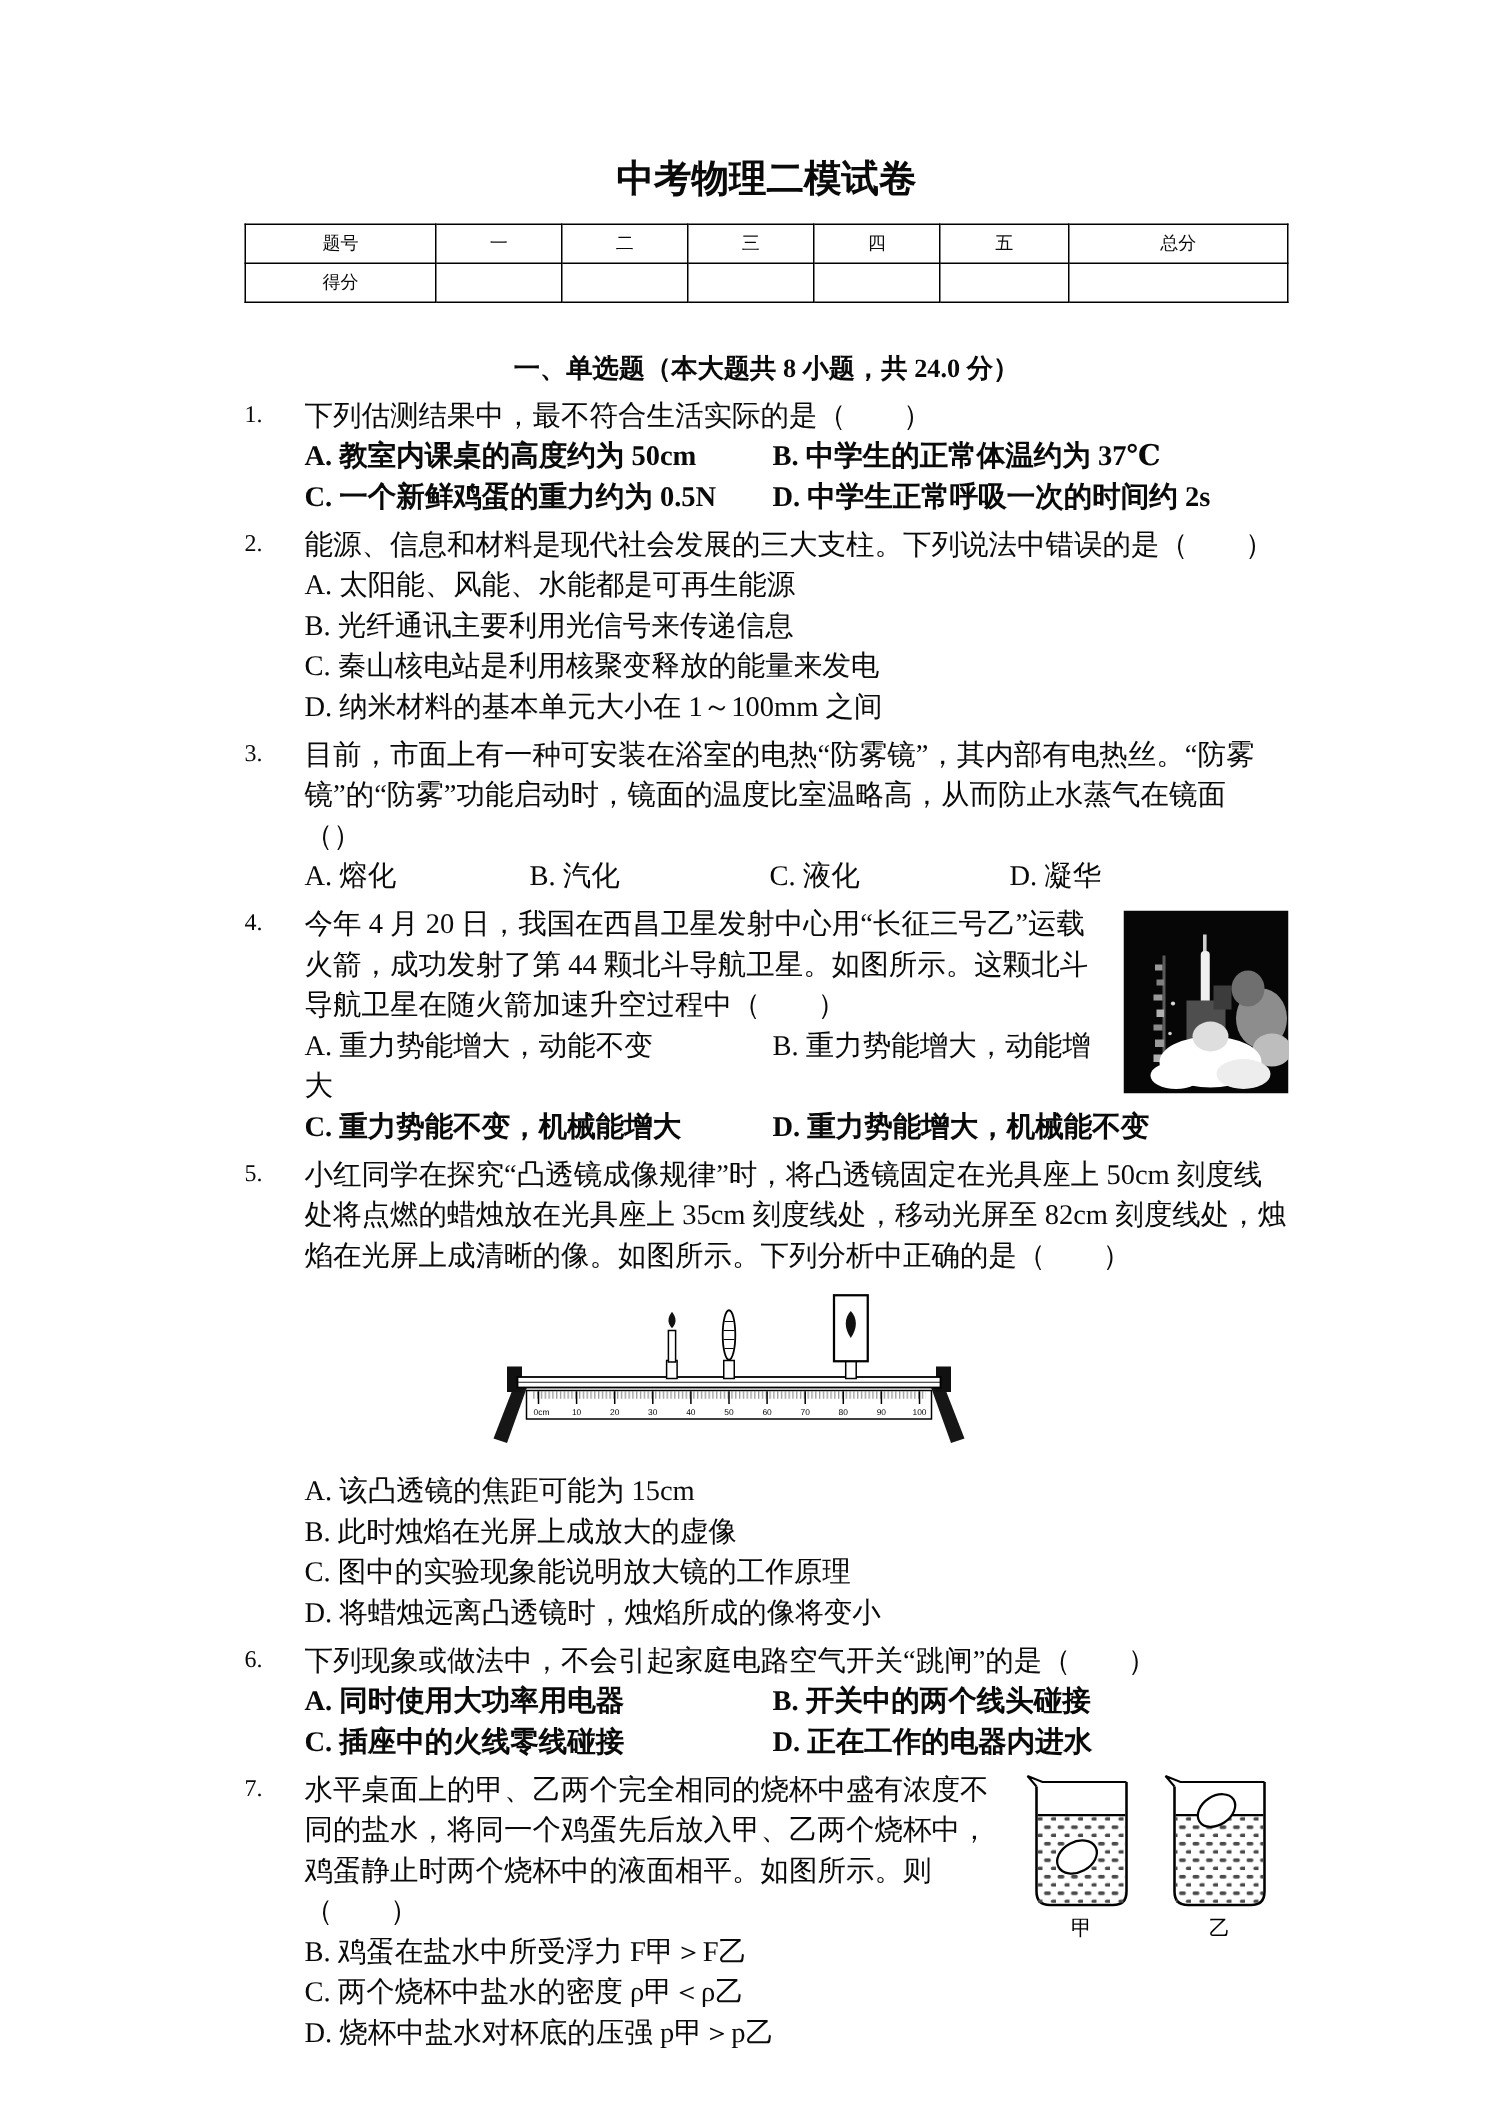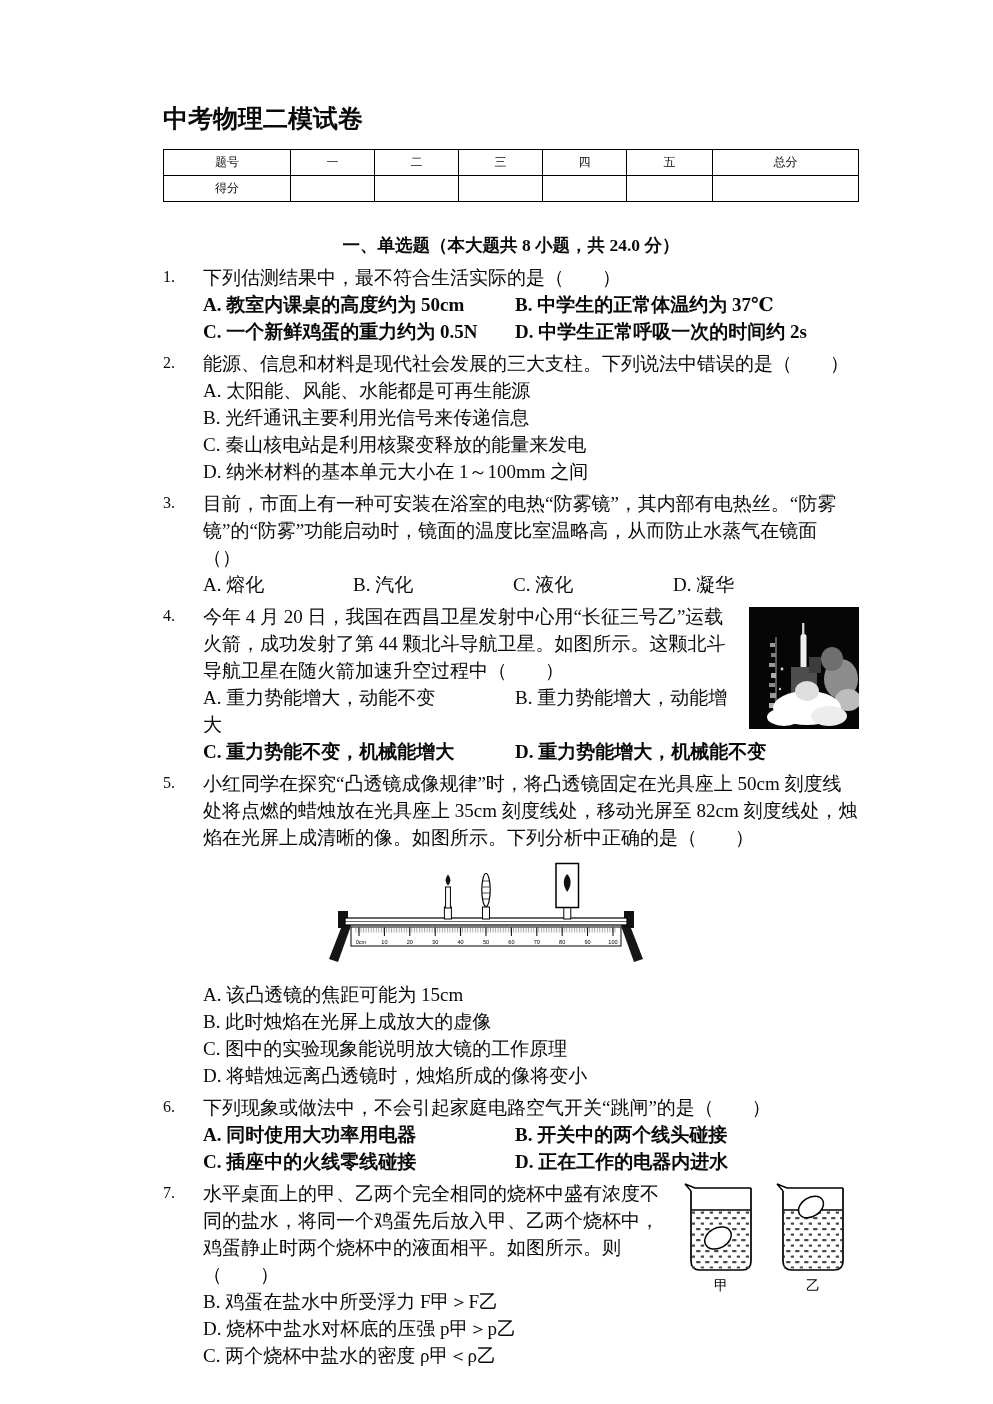"中考物理二模试卷" .title { text-align: none -> center }
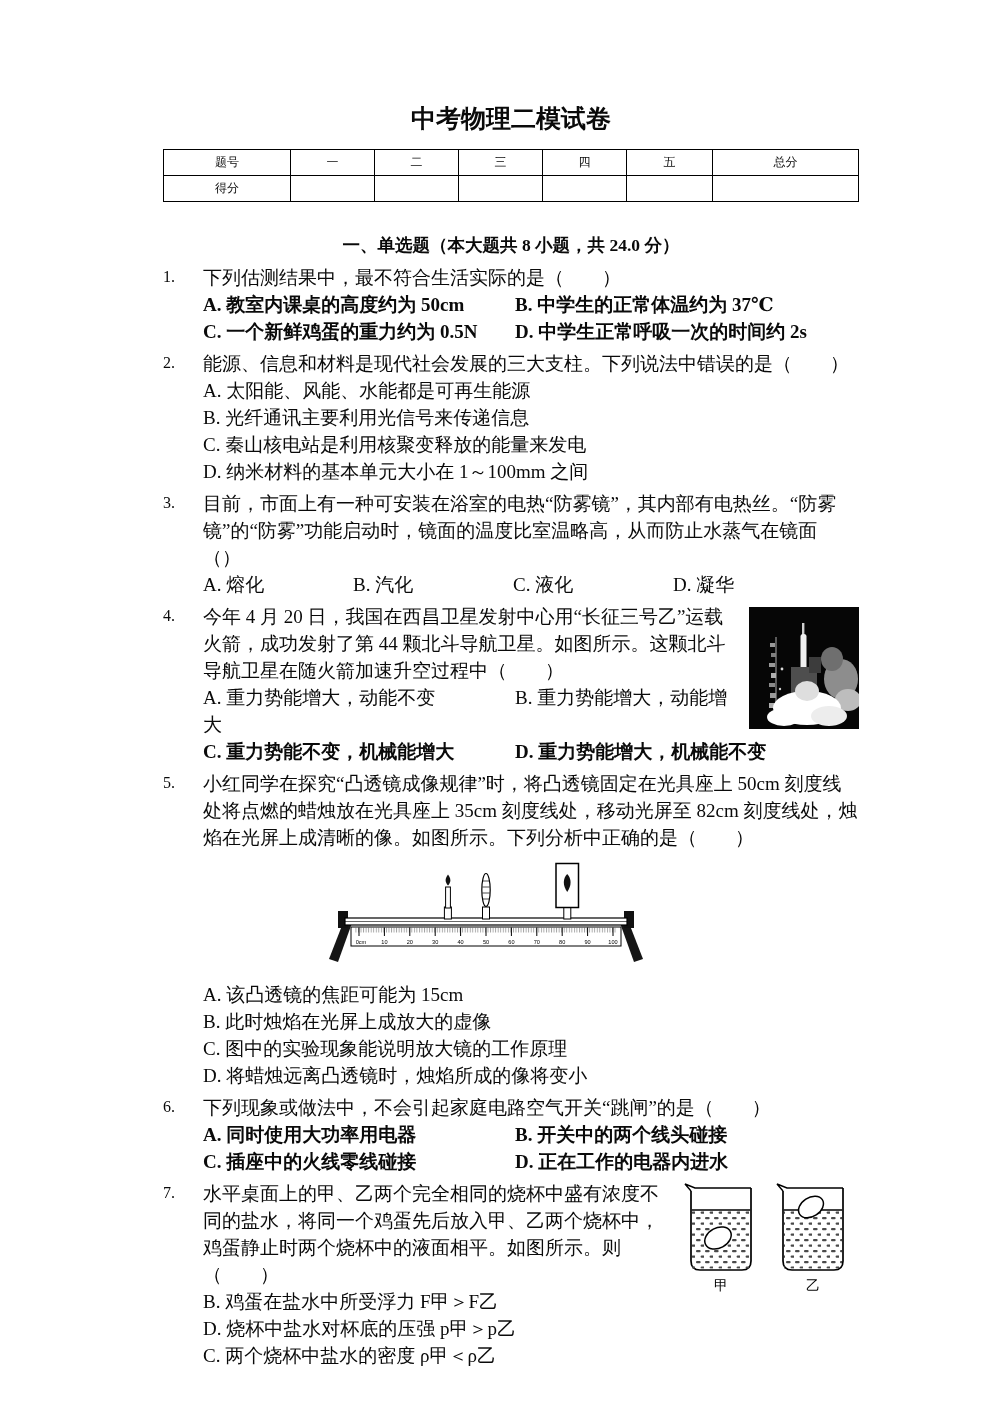"D. 烧杯中盐水对杯底的压强 p甲＞p乙" div.opt { order: before "C. 两个烧杯中盐水的密度 ρ甲＜ρ乙" -> after "C. 两个烧杯中盐水的密度 ρ甲＜ρ乙" }
